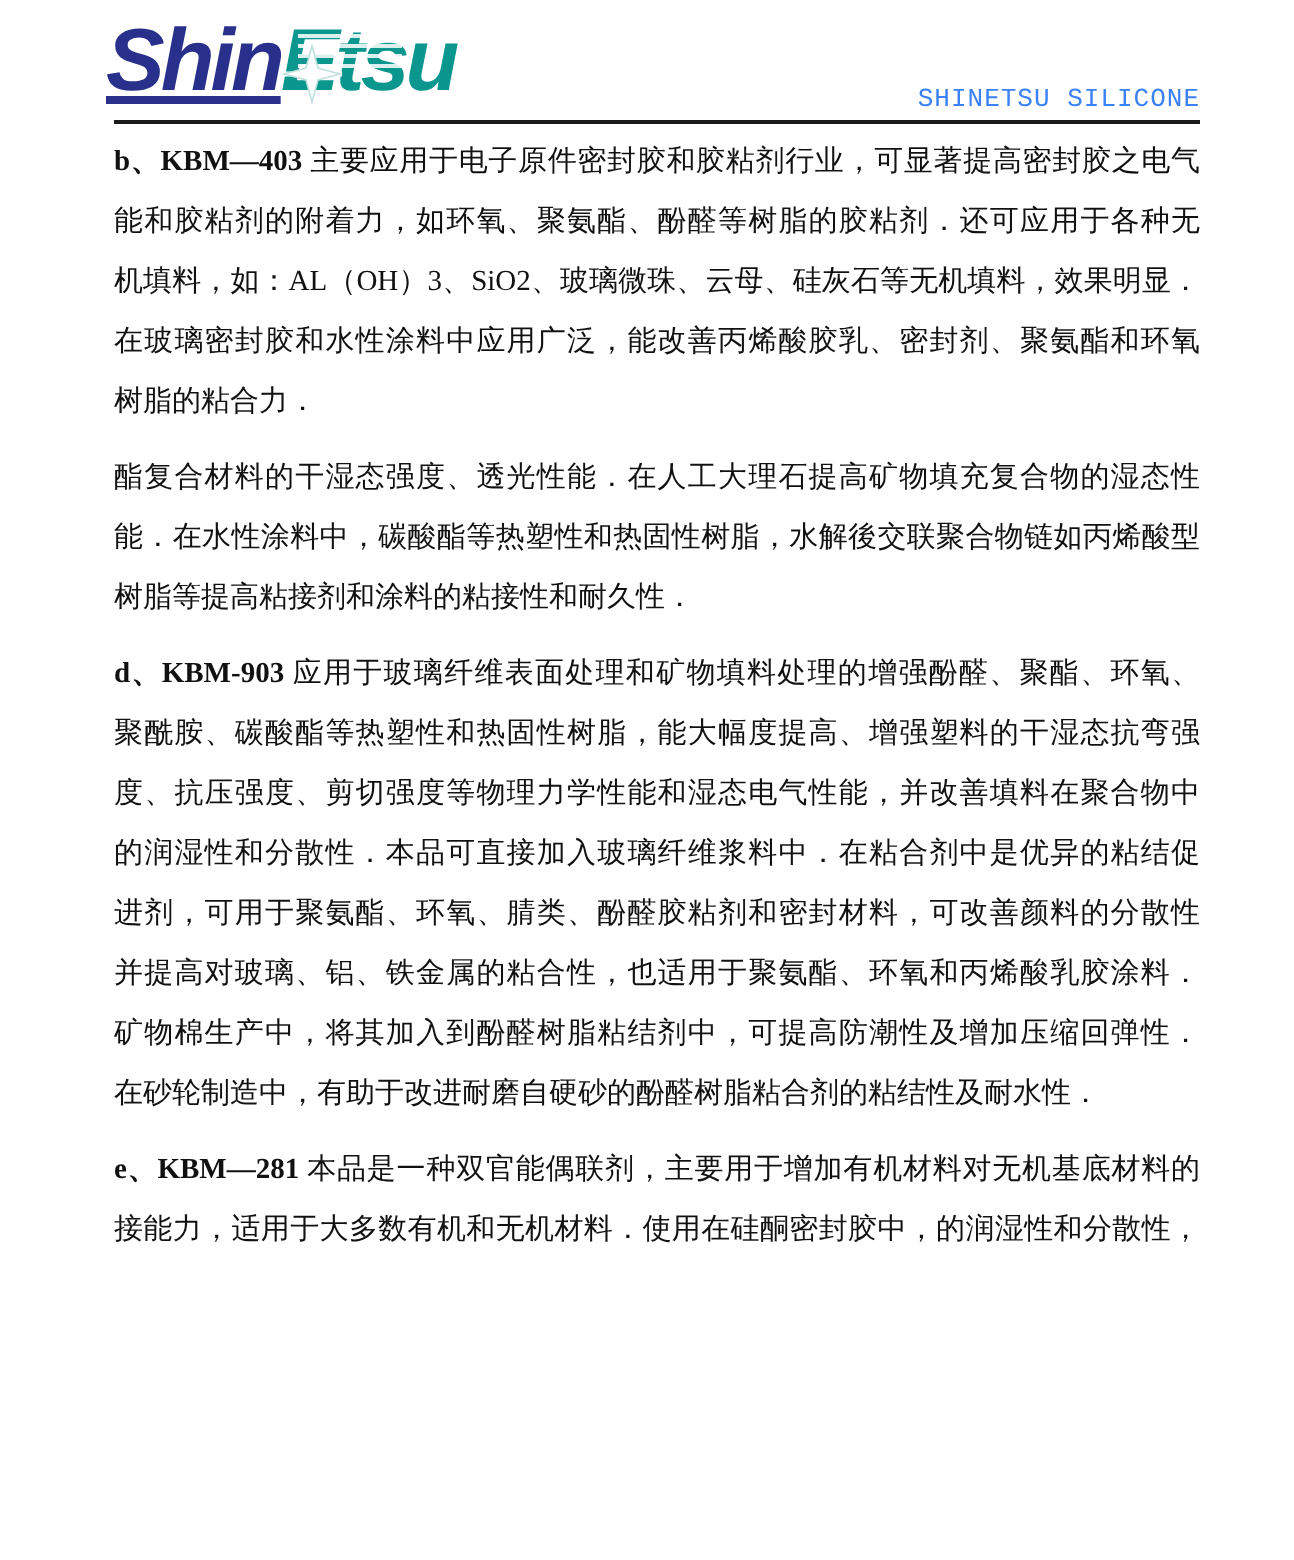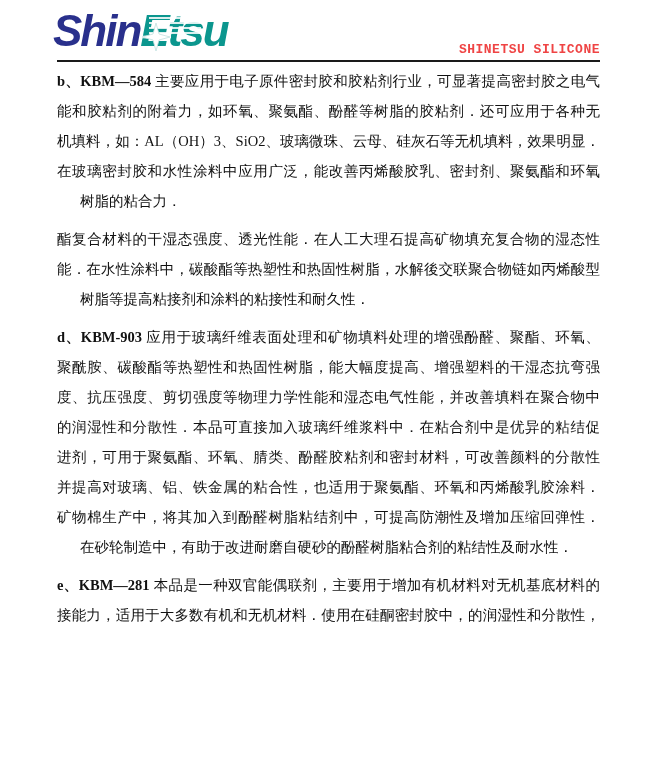"Shin" .logo-shin { text-decoration: none -> underline }
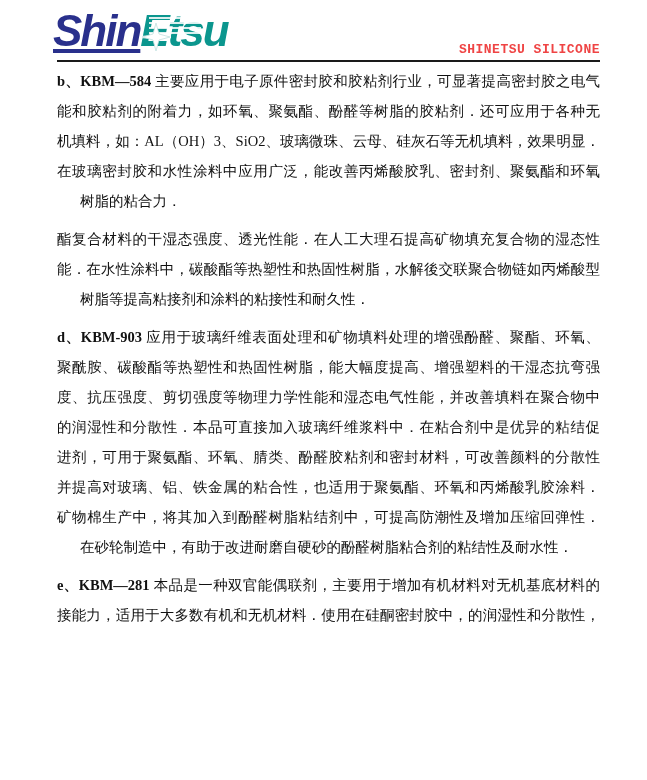"SHINETSU SILICONE" .brand { color: #ef4444 -> #3b82f6; font-weight: bold -> normal }
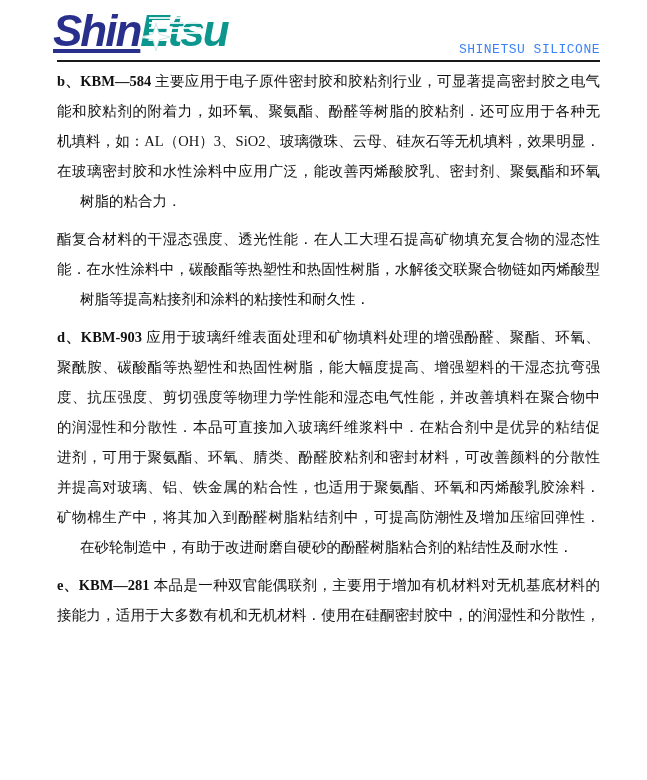"b、KBM—584" span.label { text: 584 -> 403 }
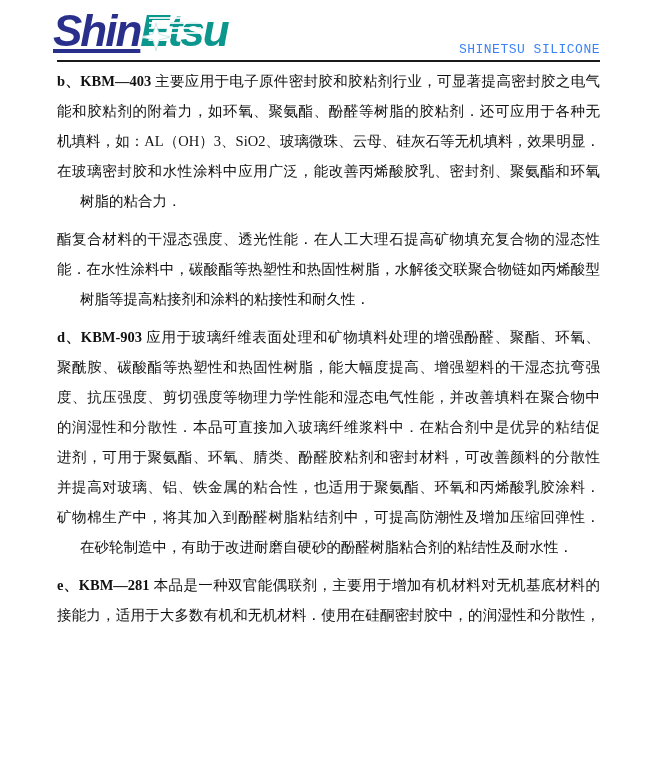"树脂的粘合力．" .line.last { margin-left: 23px -> none }
